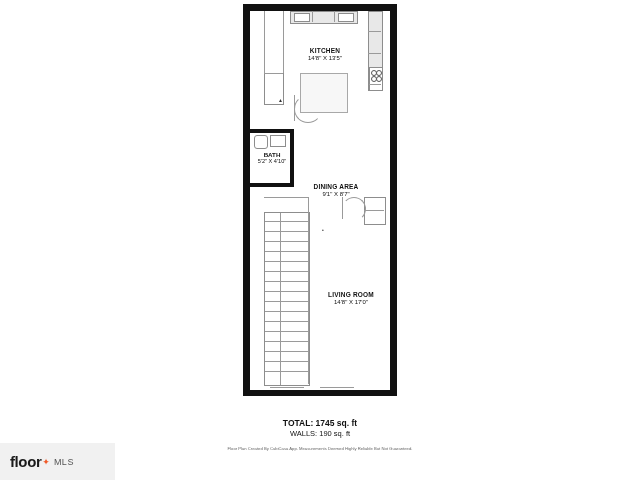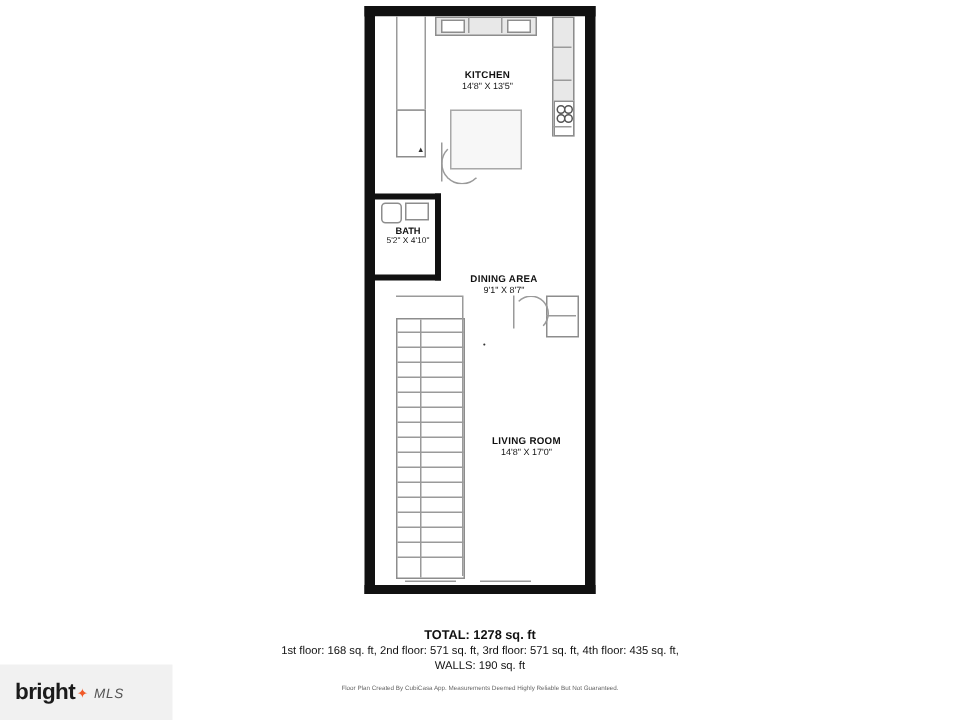"TOTAL: 1278 sq. ft" div.total { text: 1278 -> 1745 }
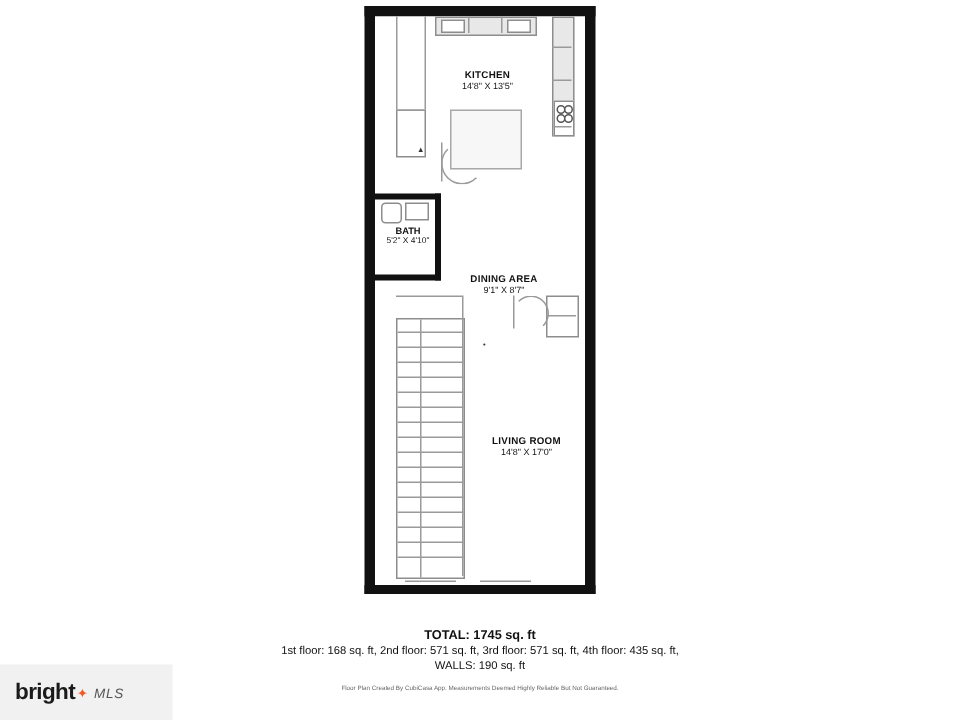"1st floor: 168 sq. ft," div.line1 { html: <div>1st floor: 168 sq. ft, 2nd floor: 571 sq. ft, 3rd floor: 571 sq. ft, 4th floor: 435 sq. ft,</div> -> none }
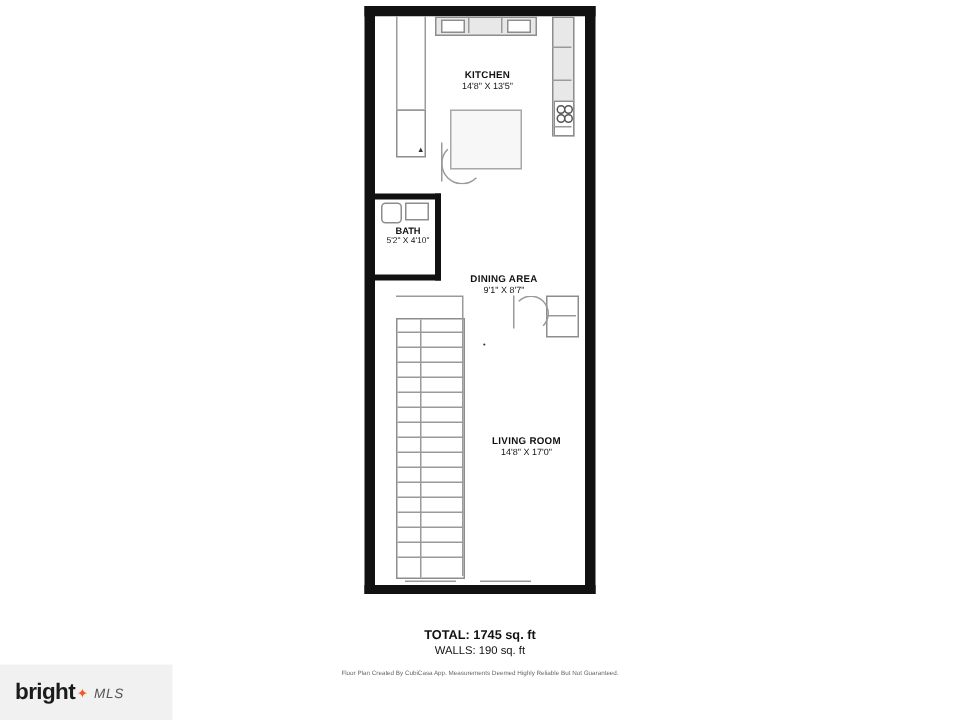"bright" span.brand { text: bright -> floor }
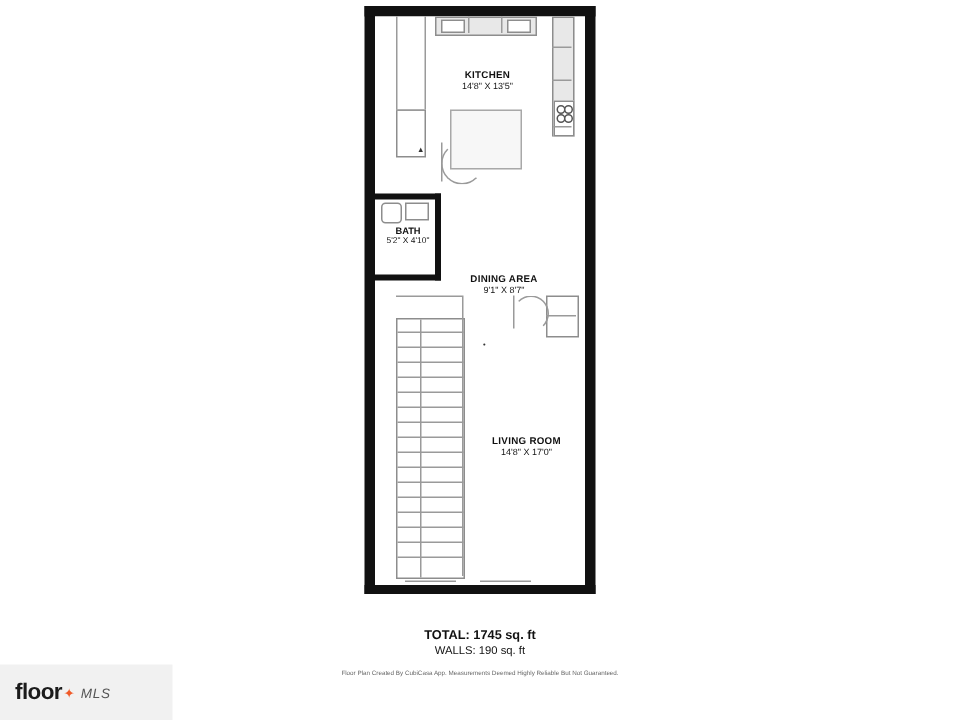"MLS" #logo .mls { font-style: italic -> none }
